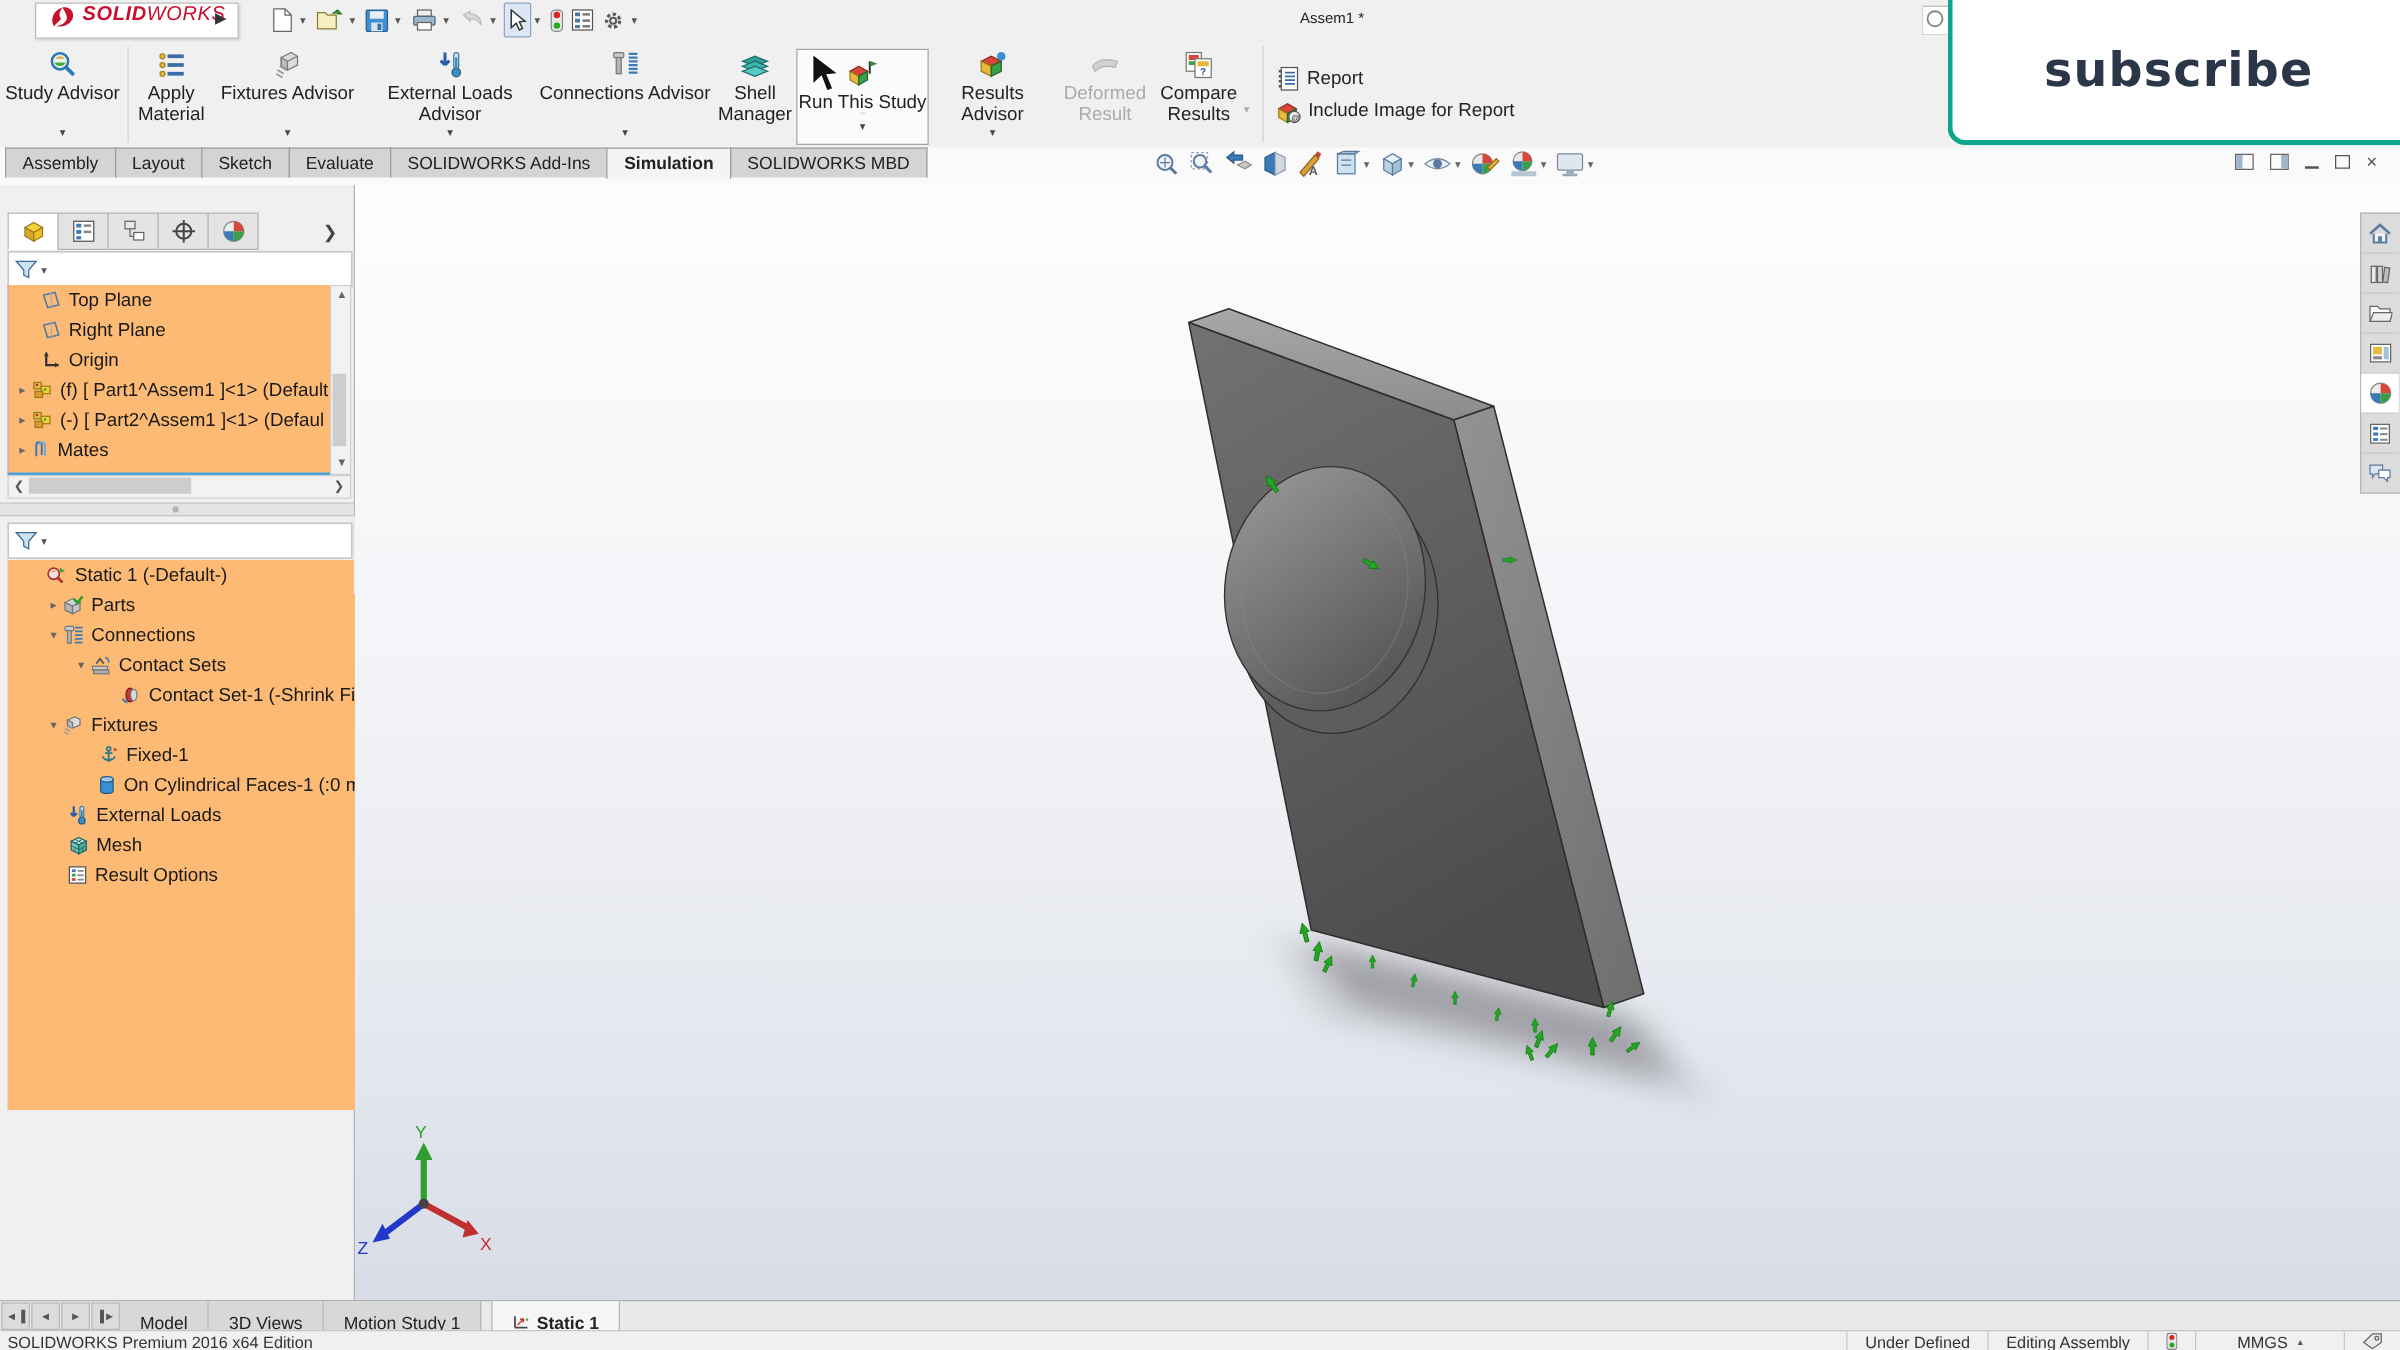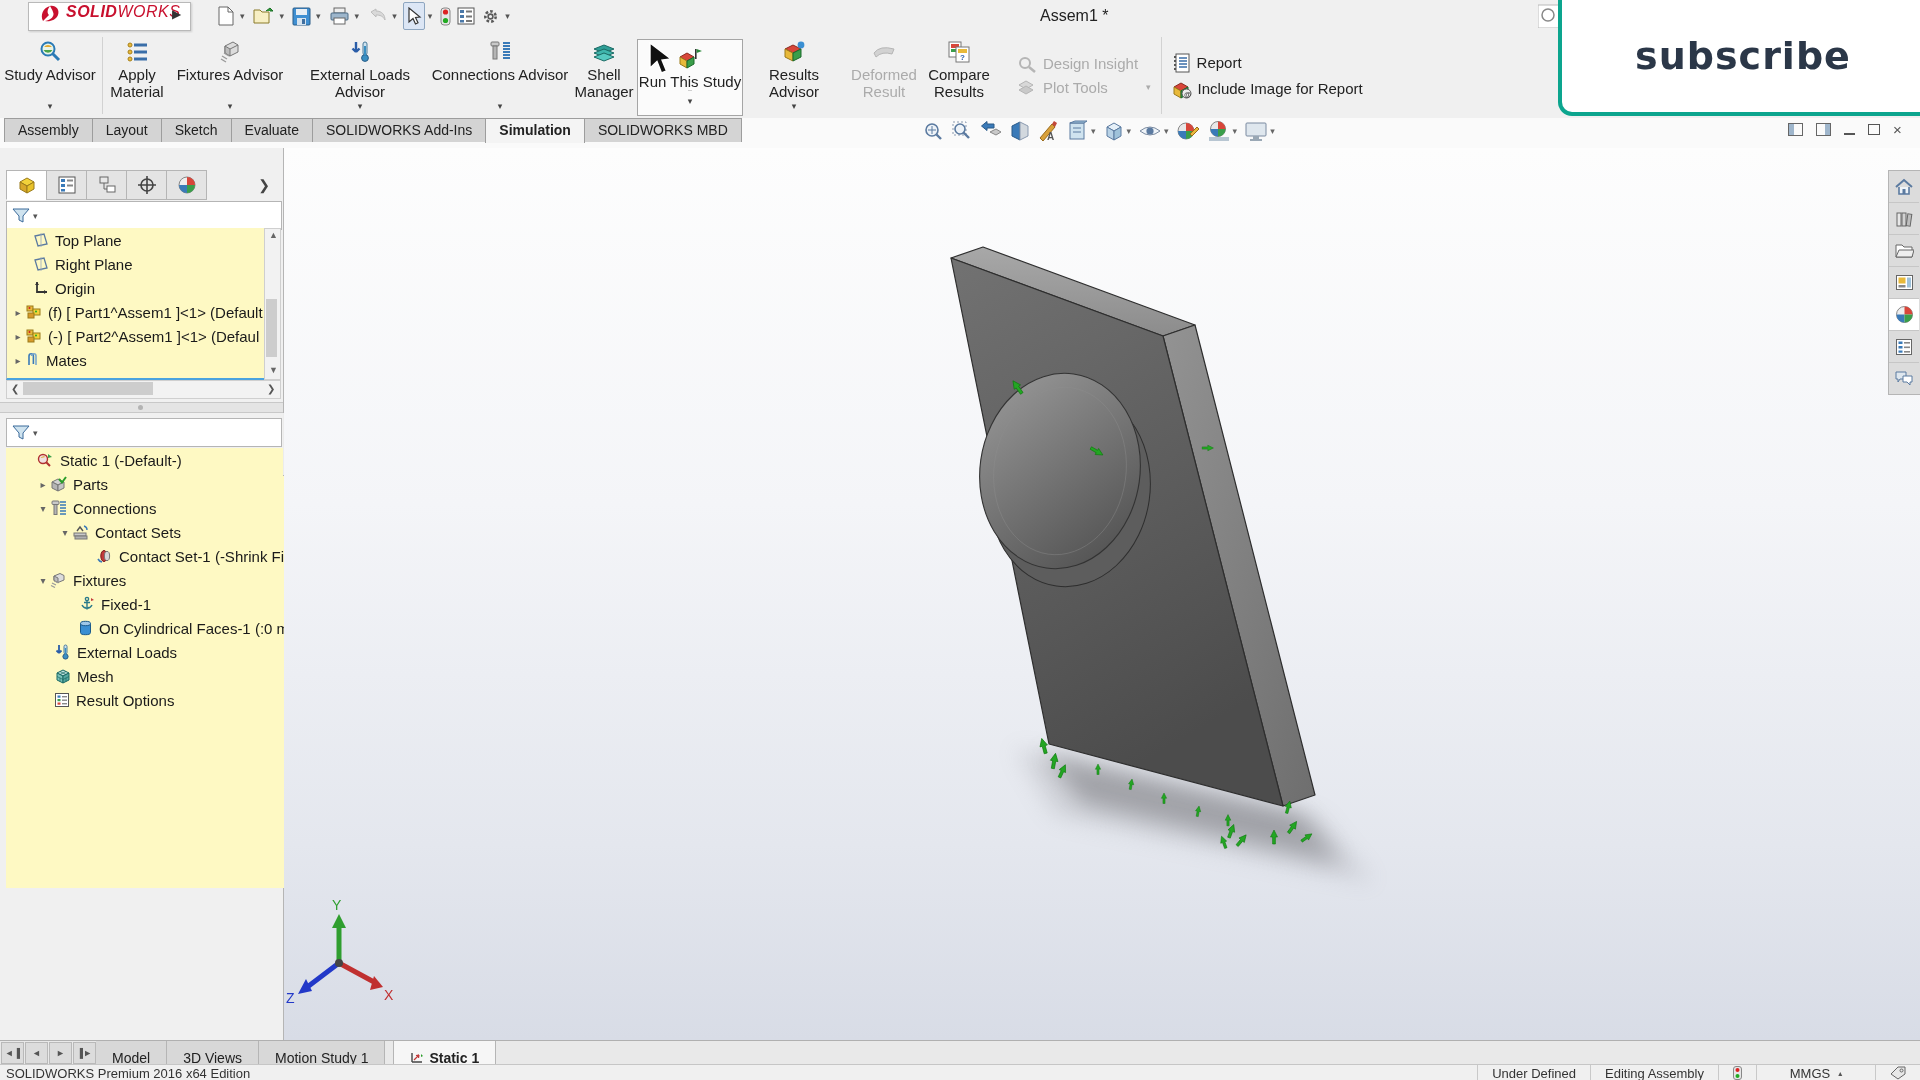"Assem1 *" #doc-title { font-size: 16px -> 12px }
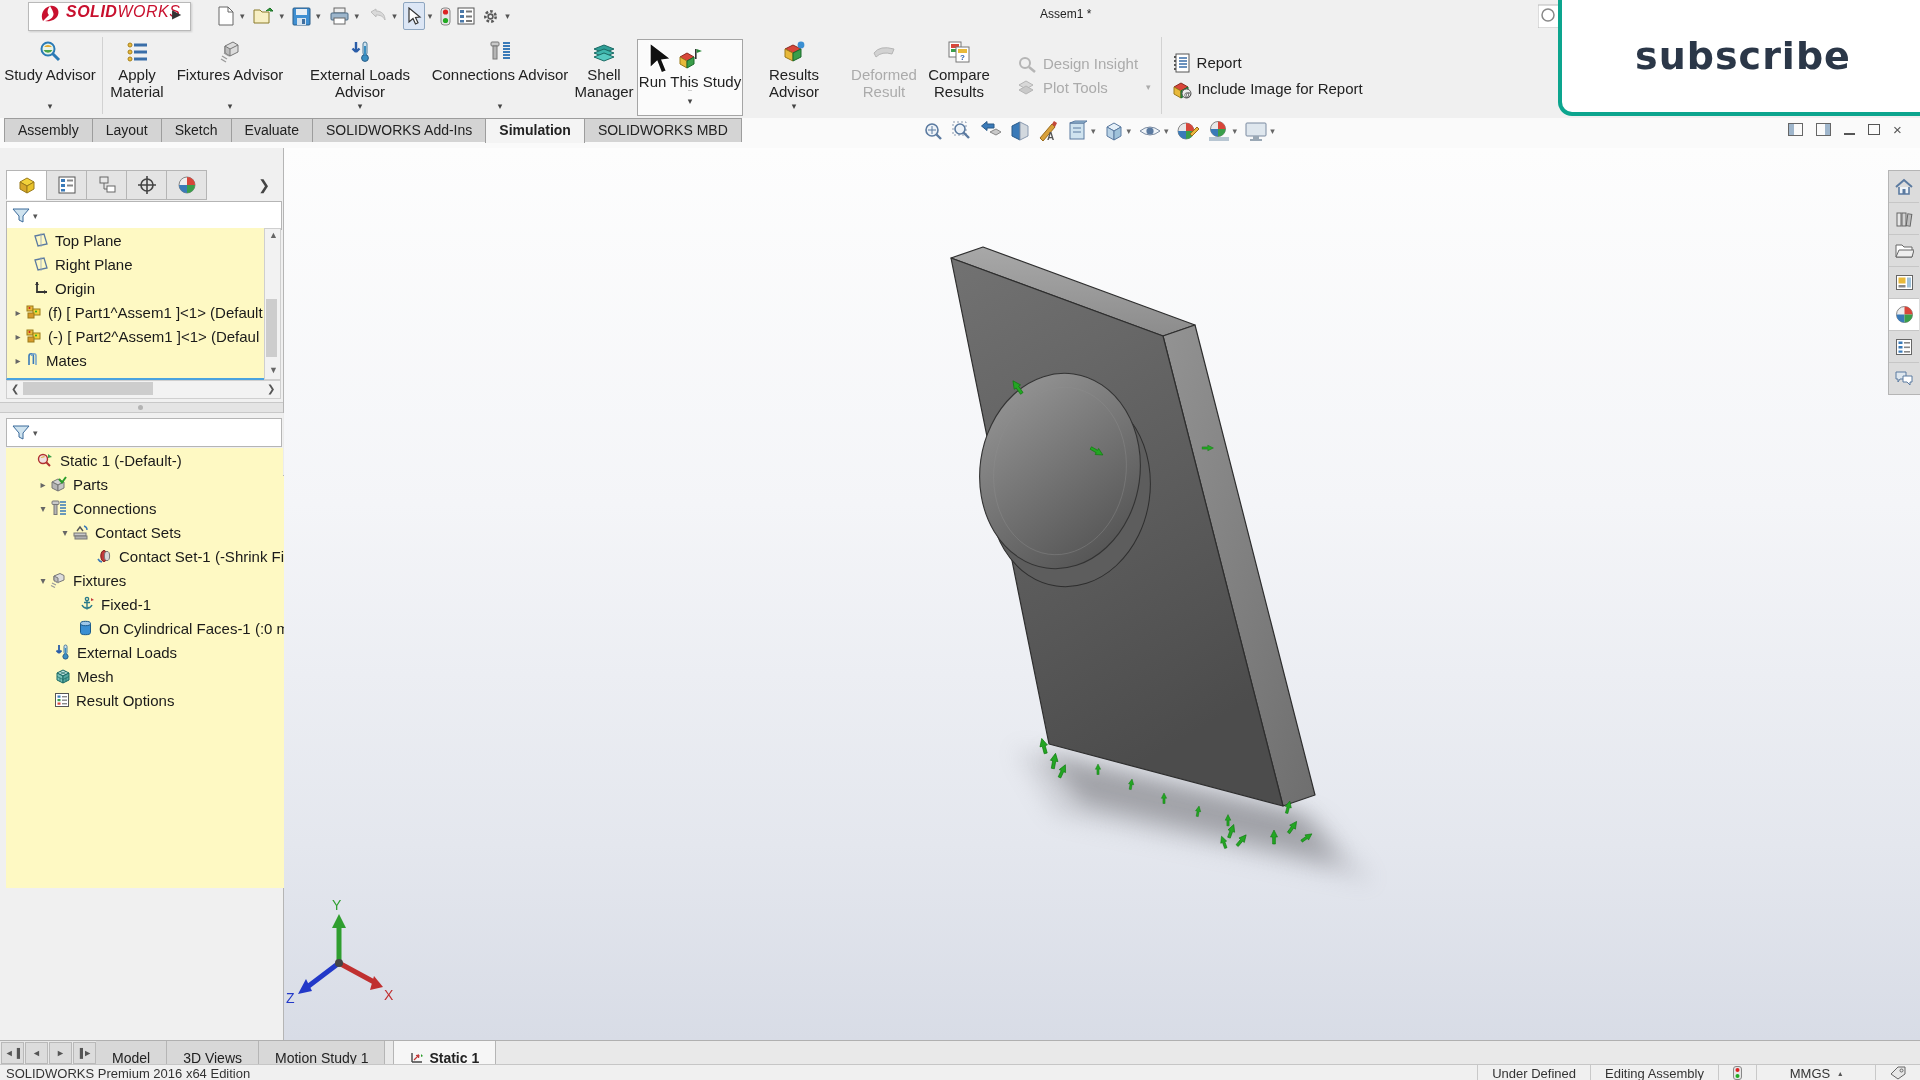"Design Insight" div.rsmallcol { html: <div> <div> <span> <svg> <circle></circle> <line></line> </svg> </span> <span>Design Insight</span> </div> <div> <span> <svg> <path></path> <path></path> </svg> </span> <span>Plot Tools</span> </div> </div> -> none }
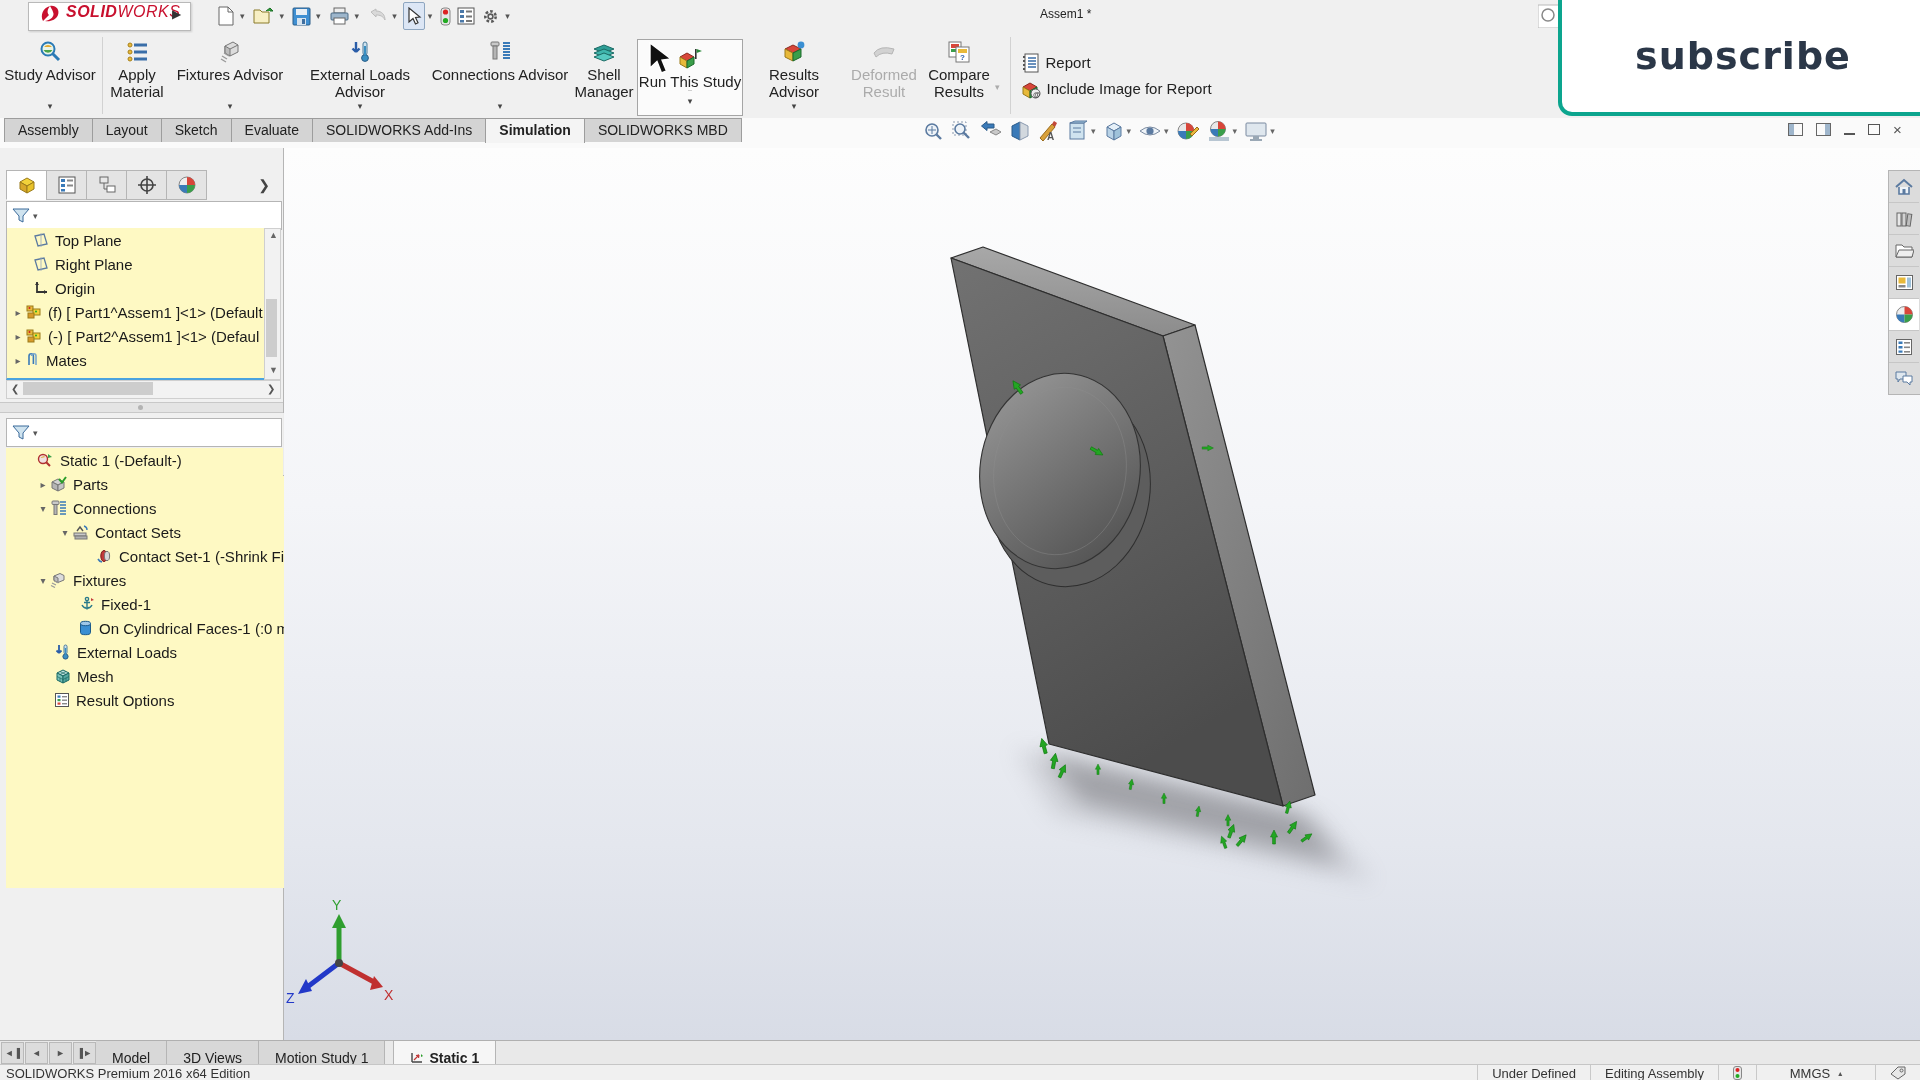"Top Plane" .tree { background: #fef9c3 -> #fdba74 }
